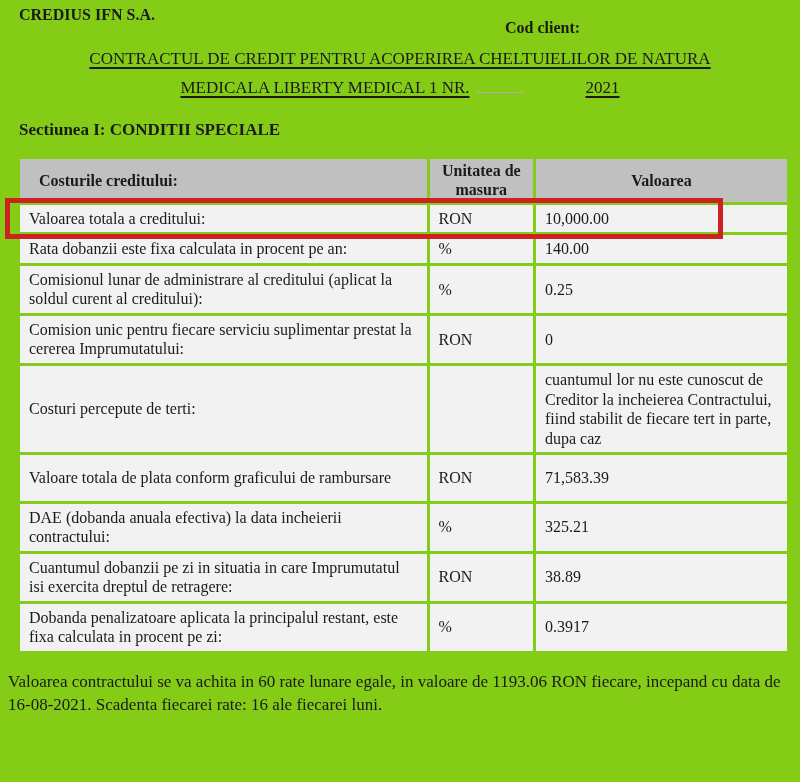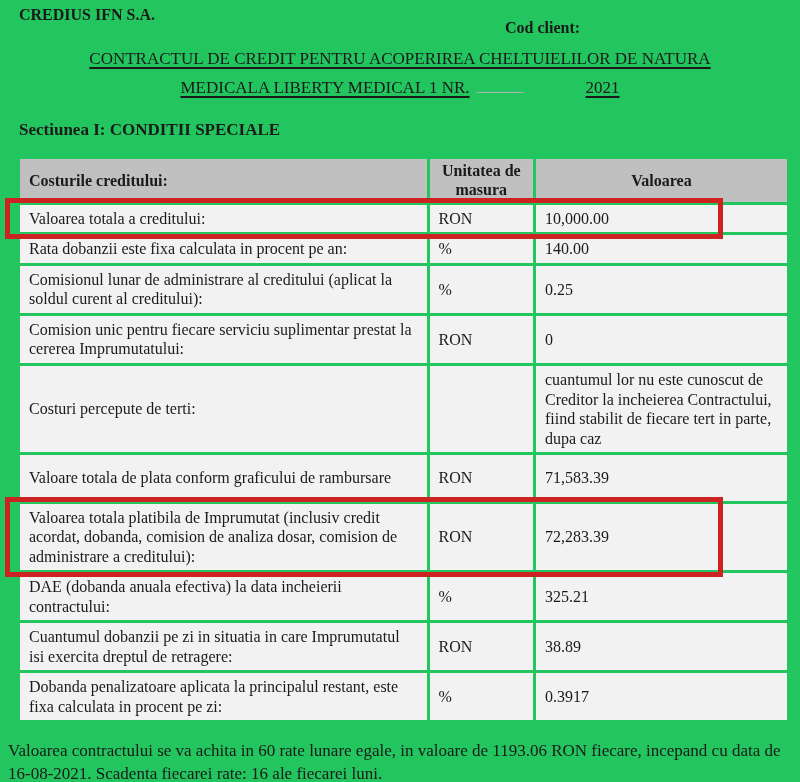"CREDIUS IFN S.A." .page { background: #22c55e -> #84cc16 }
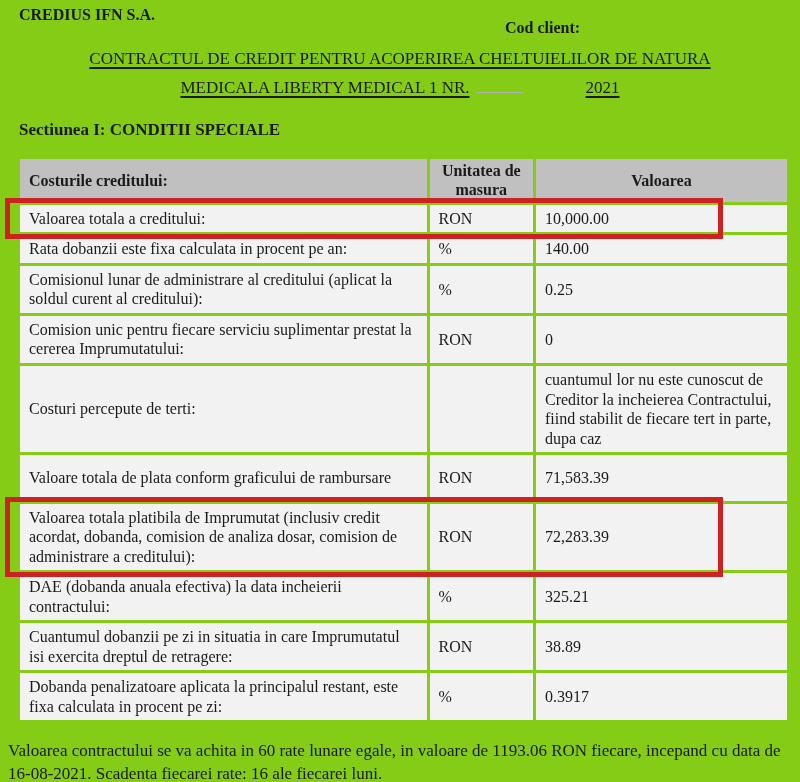"Costurile creditului:" thead th { padding: 2px 9px -> 2px 19px }
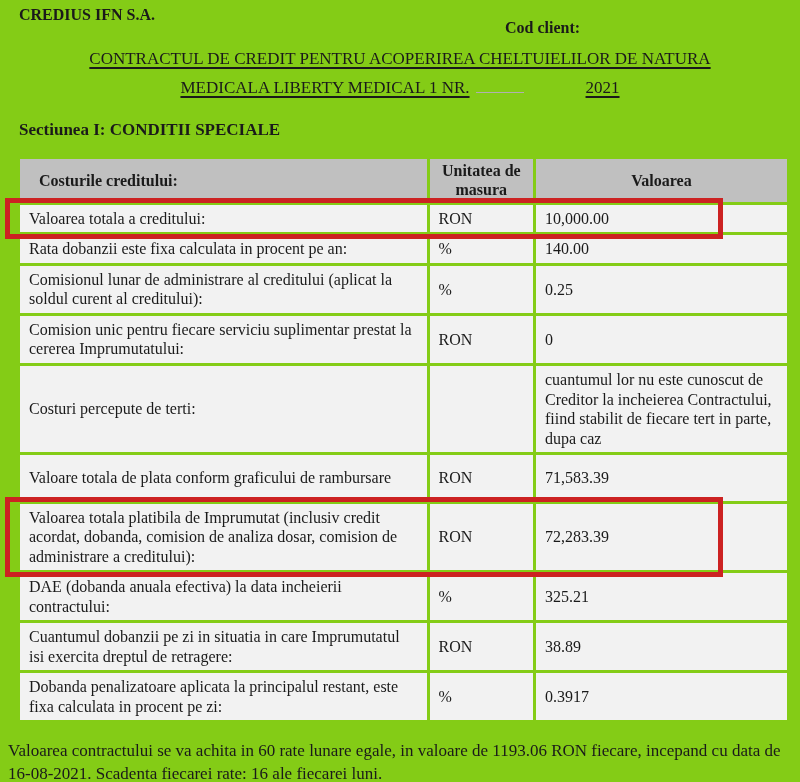"Valoarea totala platibila de Imprumutat" tr { html: <tr> <td><span>Valoarea totala platibila de Imprumutat (inclusiv credit acordat, dobanda, comision de analiza dosar, comision de administrare a creditului):</span><div></div></td> <td>RON</td> <td>72,283.39</td> </tr> -> none }
